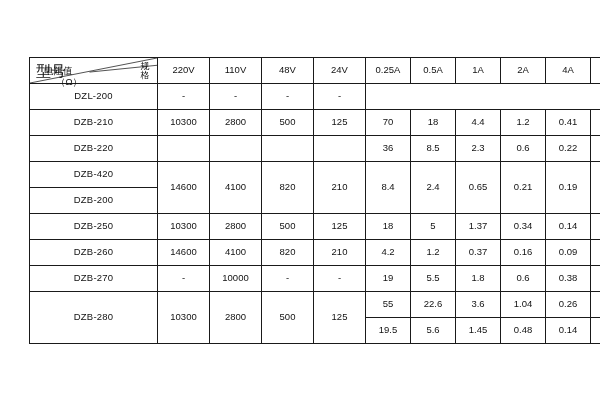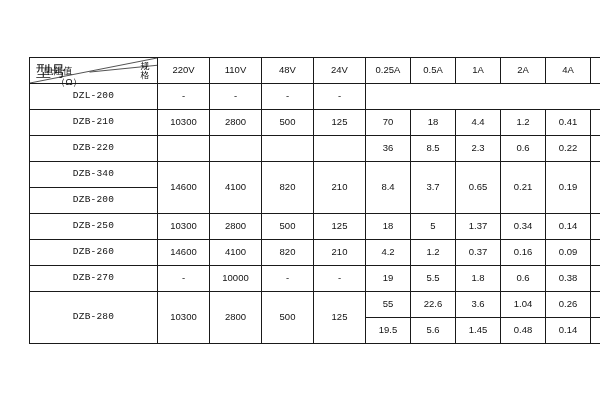"DZL-200" td.model { font-family: Liberation Mono, monospace -> none }
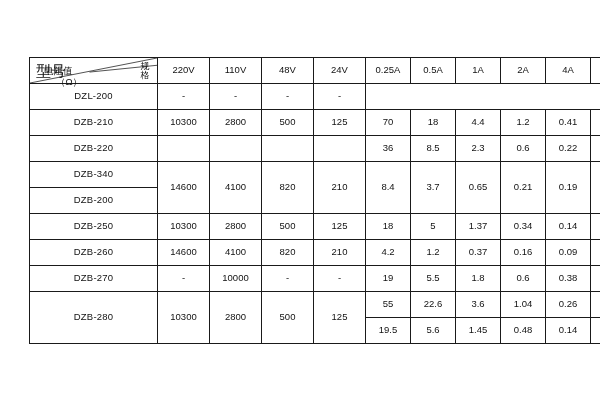"DZB-340" td.model { text: DZB-340 -> DZB-420 }
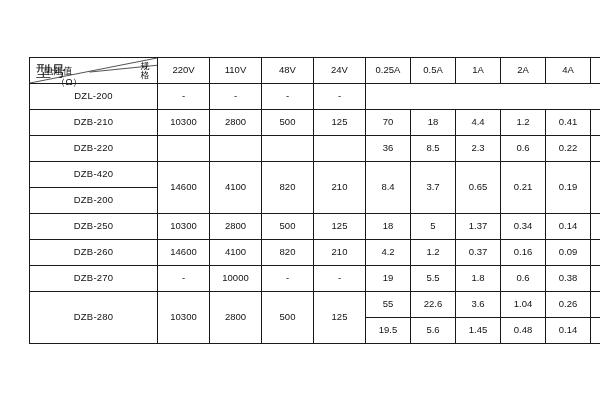"3.7" td.val { text: 3.7 -> 2.4 }
